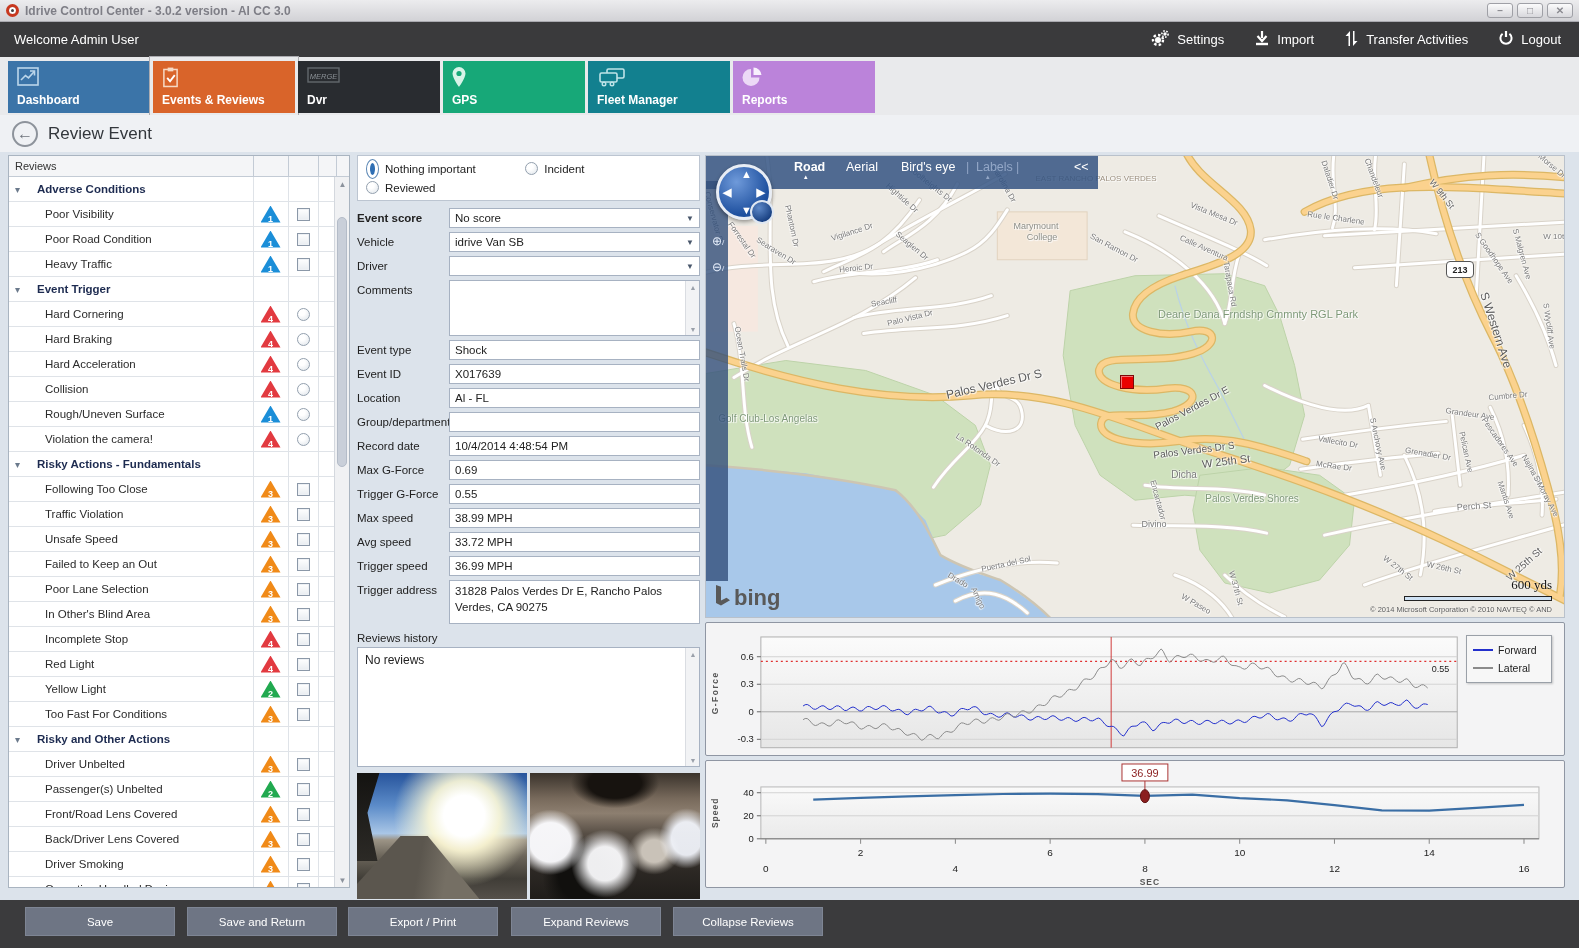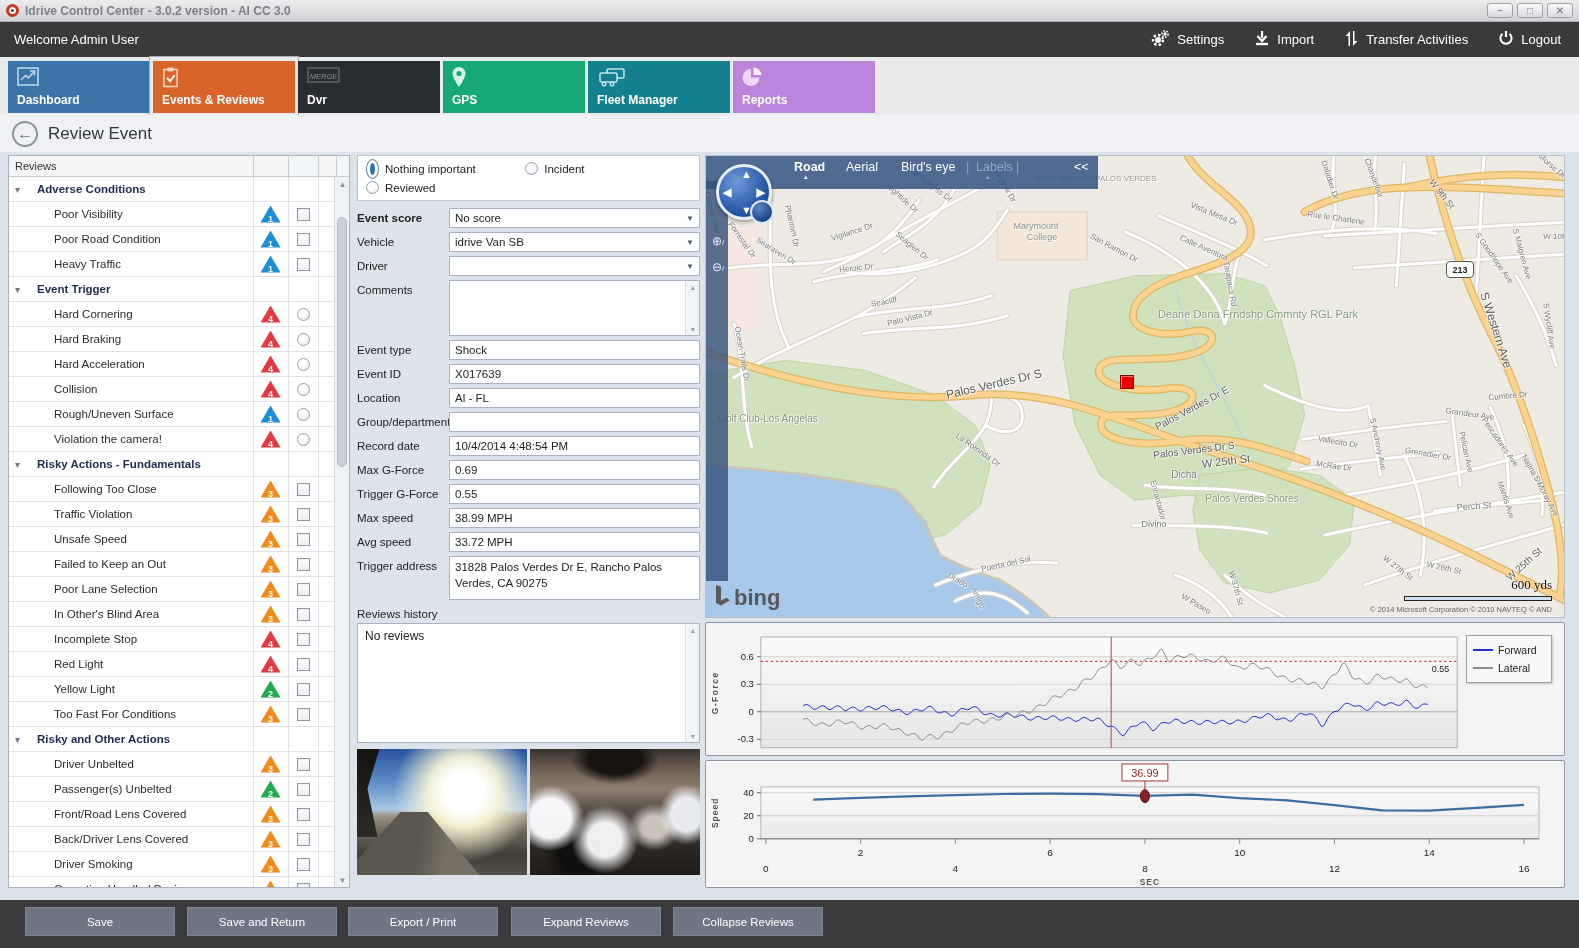"Poor Visibility" .ilabel { margin-left: 45px -> 36px }
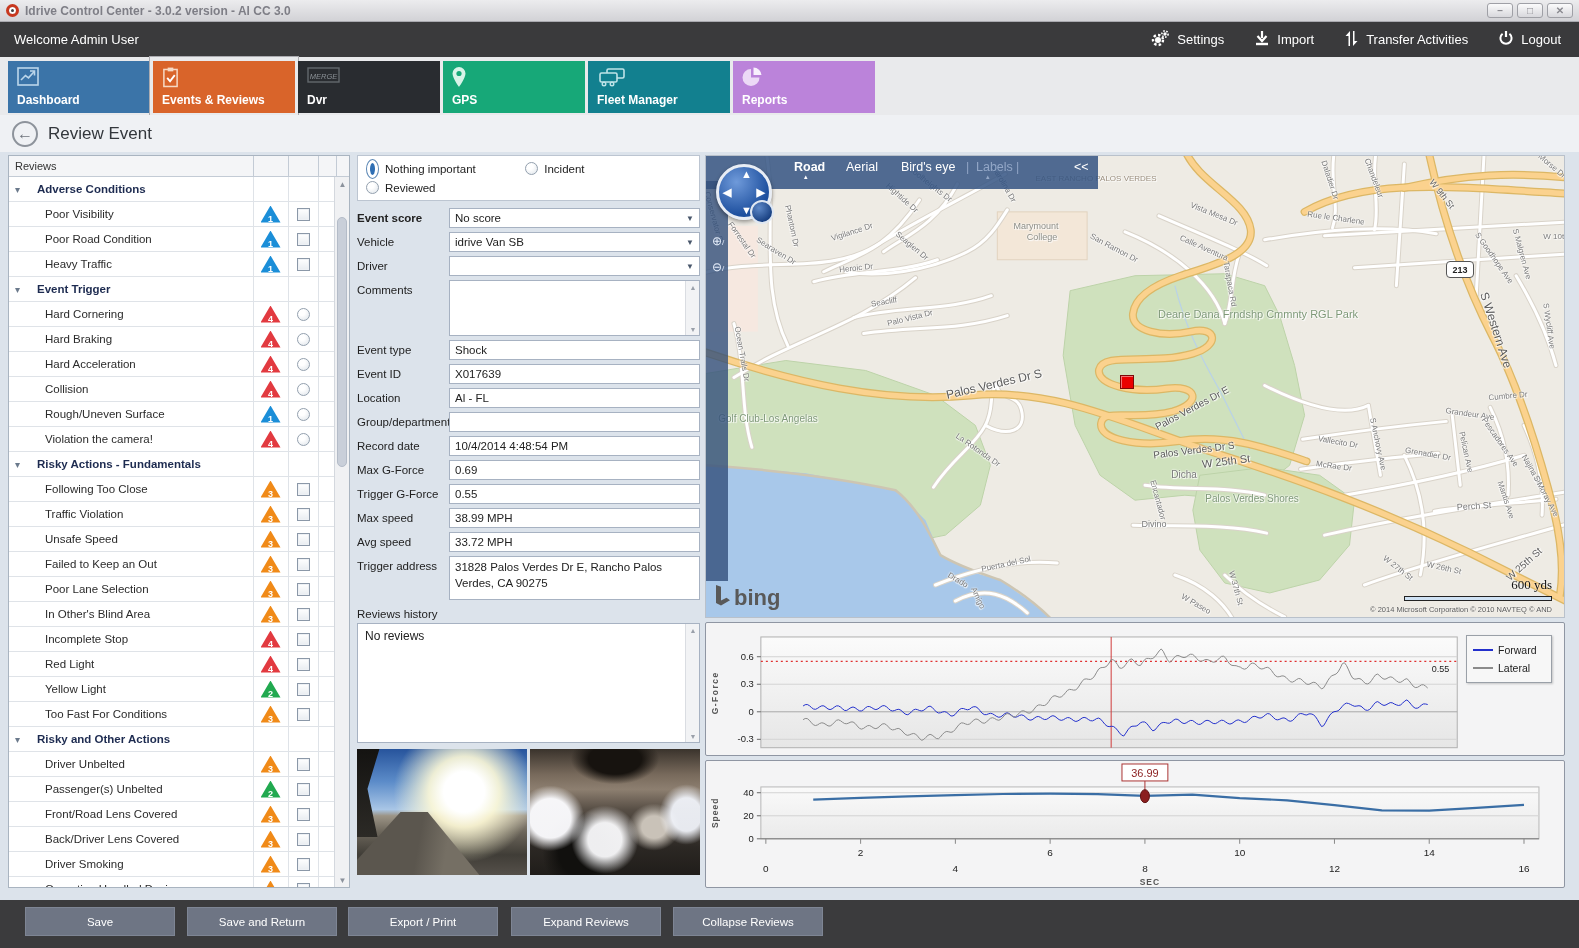"Trigger speed" div.frow { html: none -> <div> <div>Trigger speed</div> <div> <div> <span>36.99 MPH</span> </div> </div> </div> }
